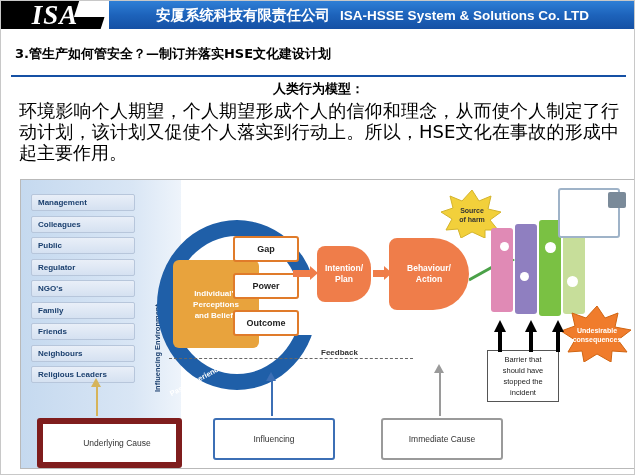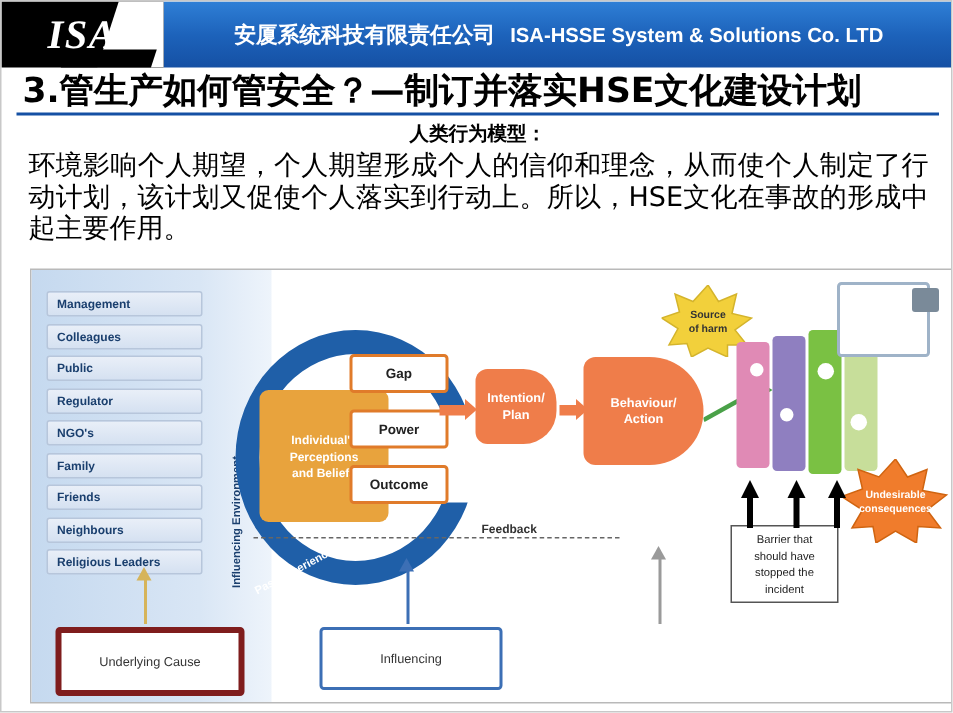"ISA" .header { height: 44px -> 28px }
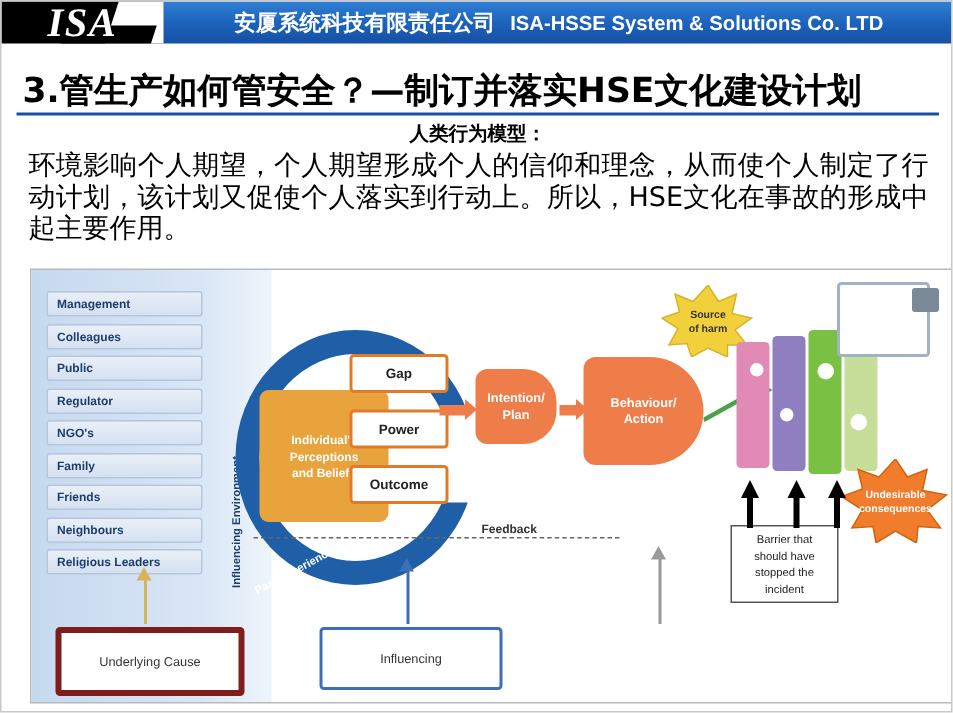"3.管生产如何管安全？—制订并落实HSE文化建设计划" .title { font-size: 23px -> 13px }
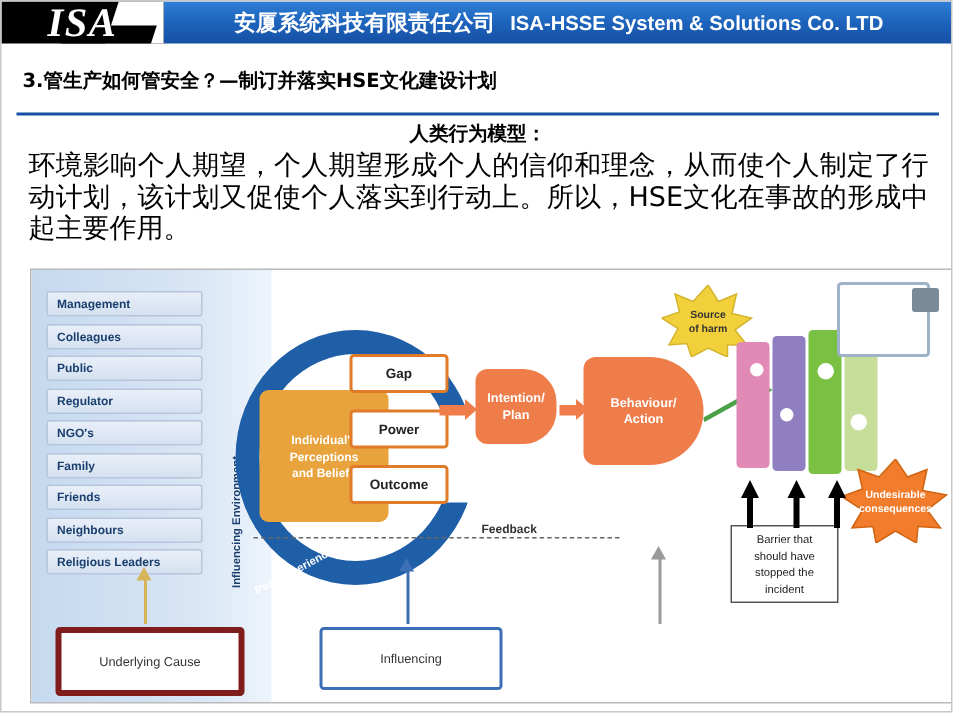"Intention/" .blob-intent { height: 50px -> 56px }
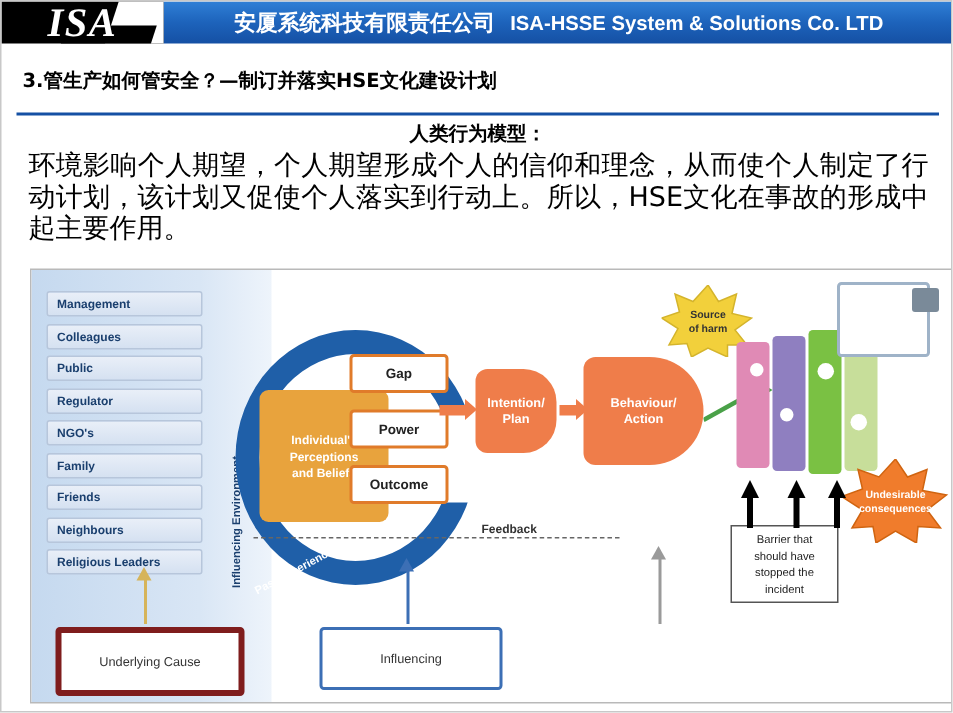"Underlying Cause" .bb-under { border: 4px solid #7f1d1d -> 6px solid #7f1d1d; padding-left: none -> 15px }
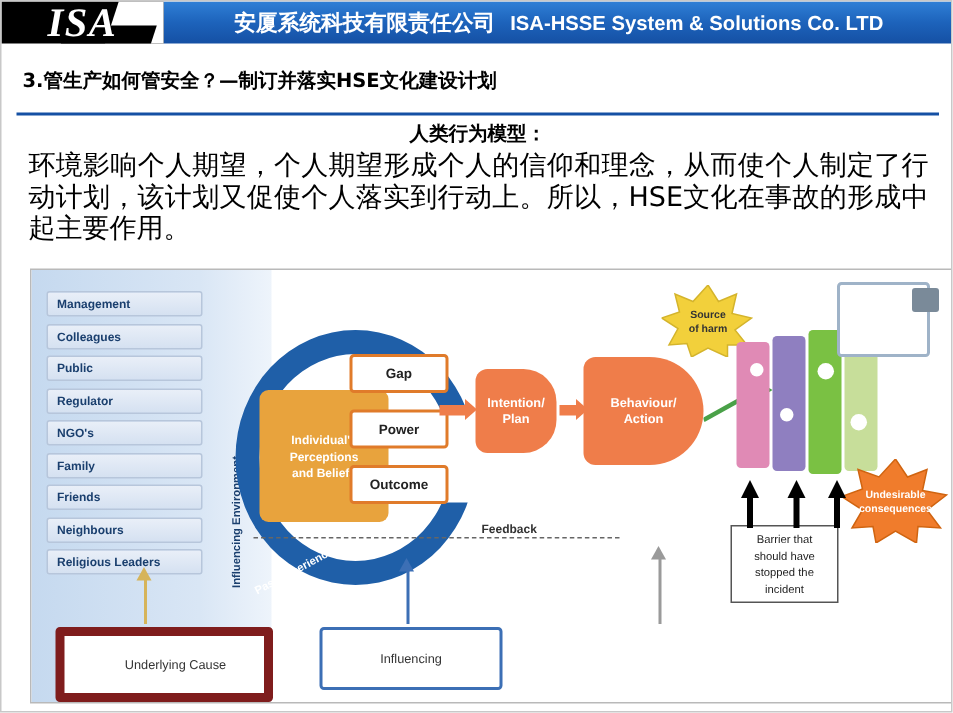"Immediate Cause" div.bottom-box { html: none -> <div>Immediate Cause</div> }
